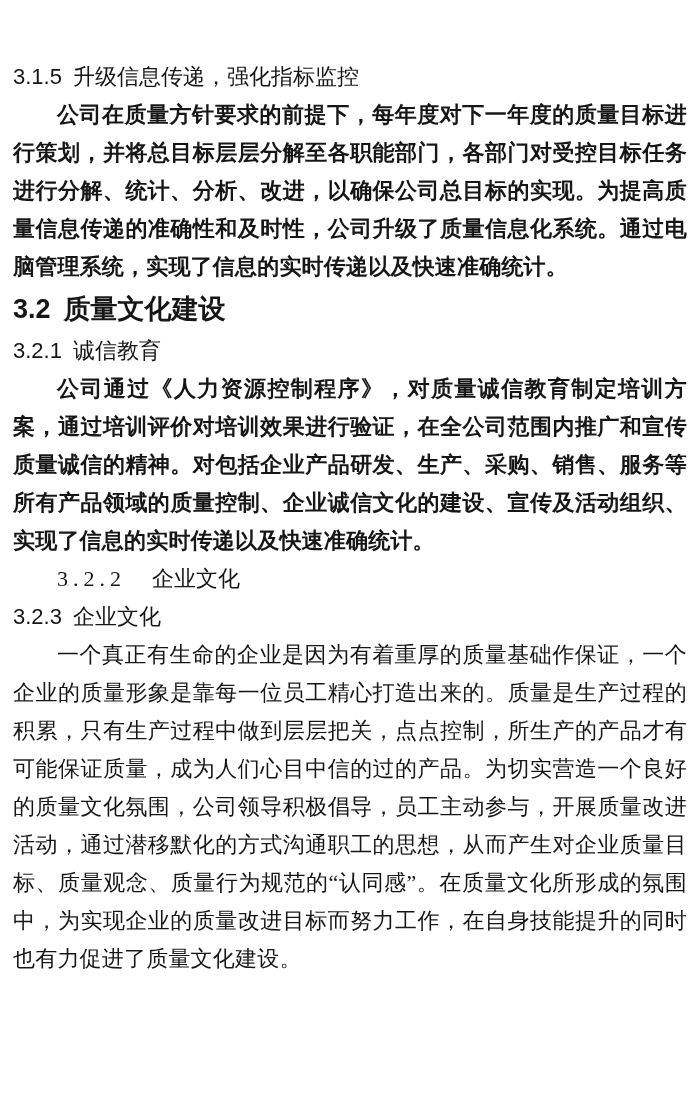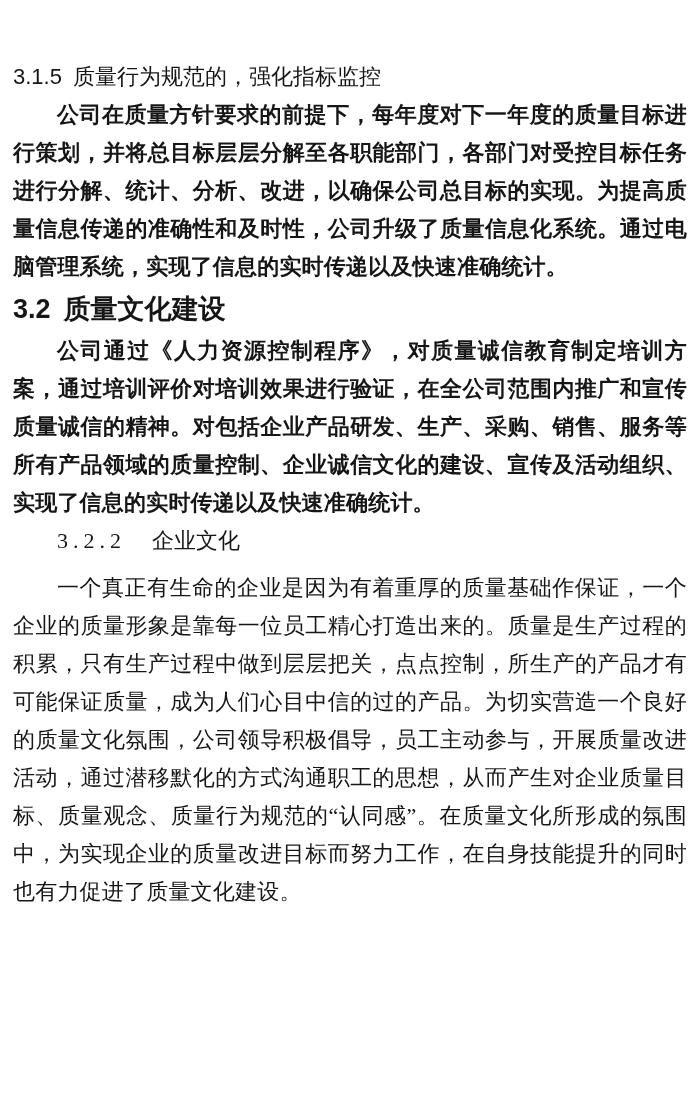"质量行为规范的，强化指标监控" span { text: 质量行为规范的 -> 升级信息传递 }
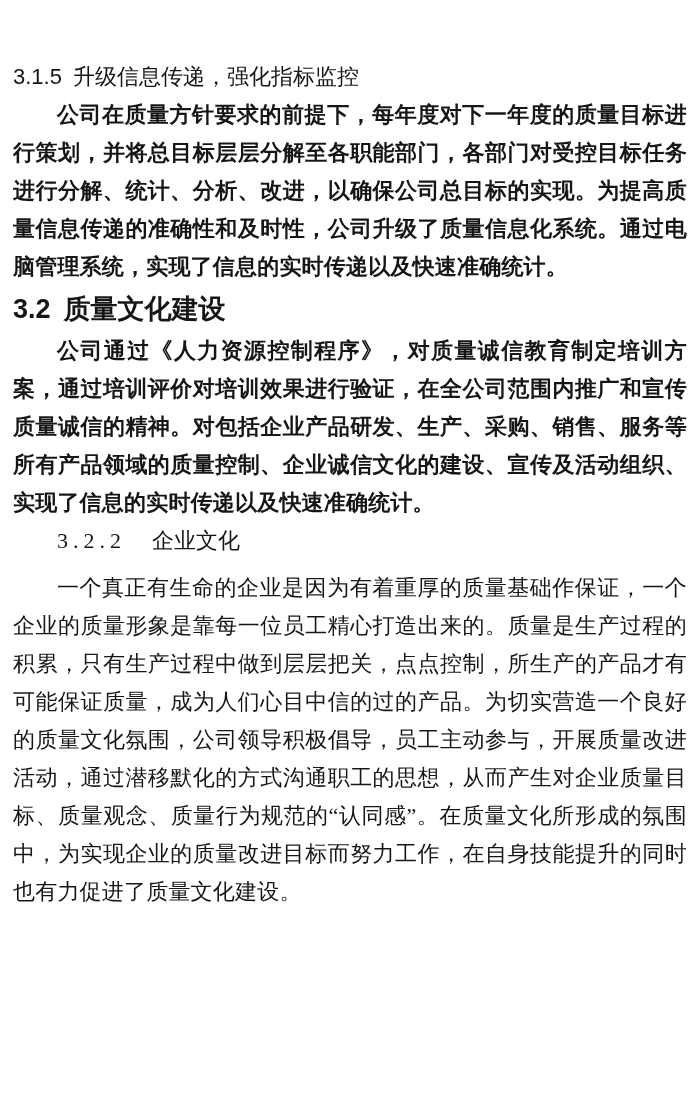"3.2.1 诚信教育" h3.h-sub { html: none -> <h3> <span>3.2.1</span><span>诚信教育</span> </h3> }
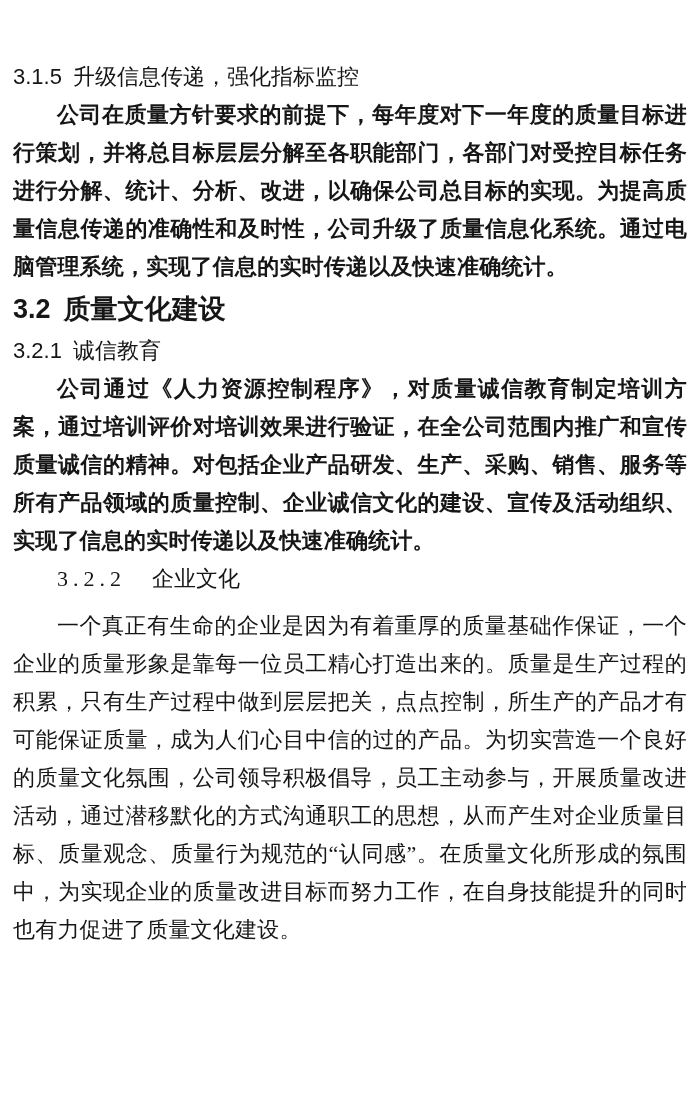"3.2.3 企业文化" h3.h-sans { html: none -> <h3> <span>3.2.3</span><span>企业文化</span> </h3> }
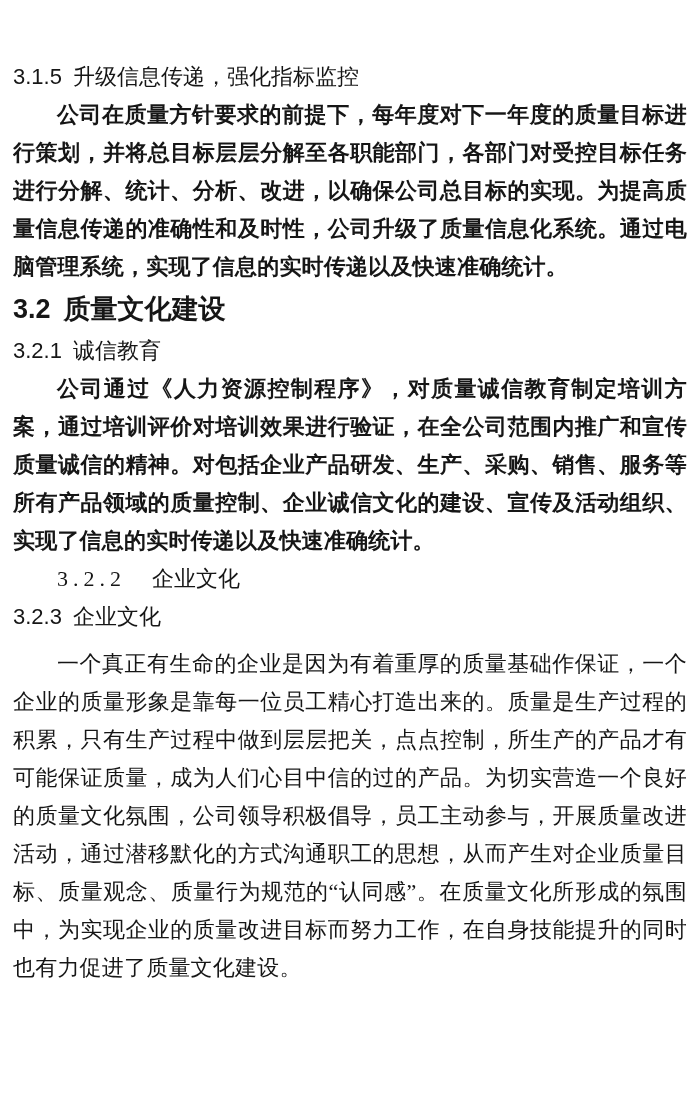"一个真正有生命的企业是因为有着重厚的质量基础作保证，一个企业的质量形象是靠每一位" .lines-9 { margin-top: 9px -> none }
